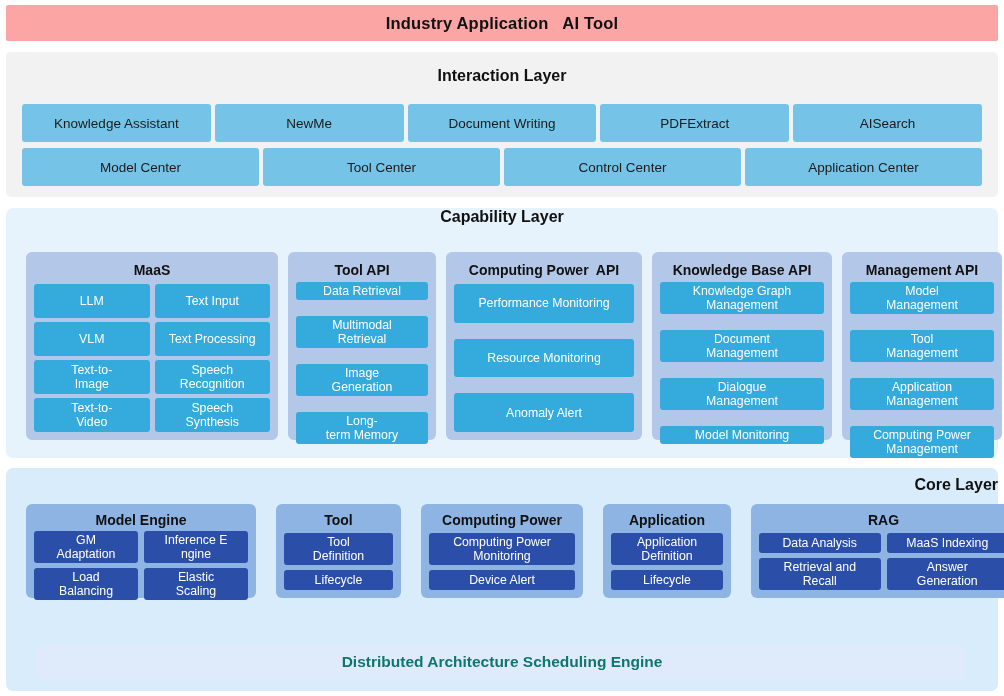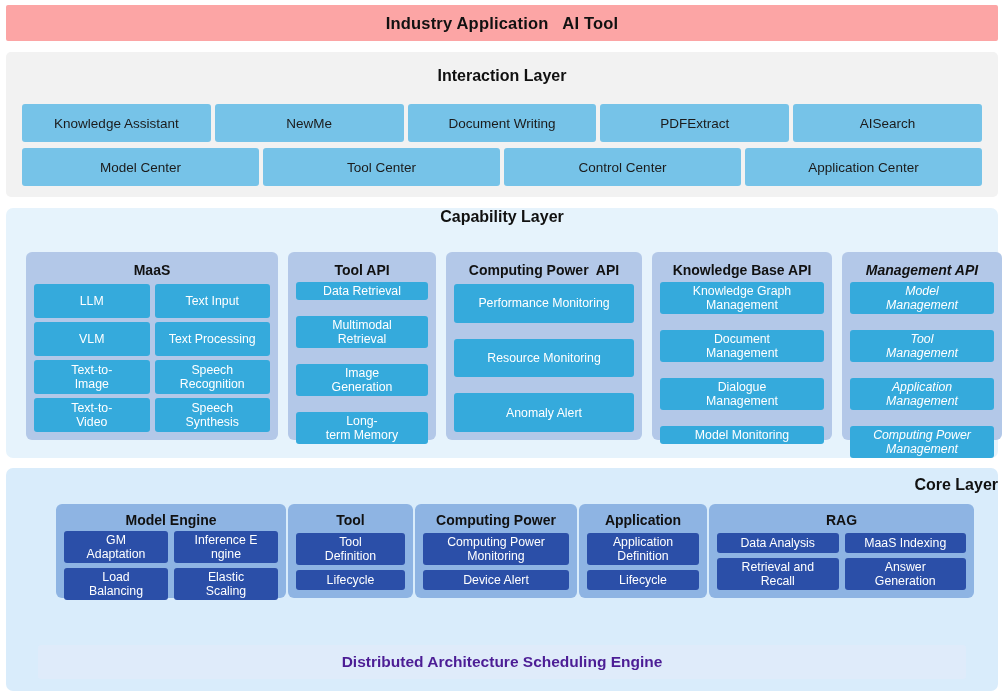"Management API" .w-mgapi { font-style: italic -> none }
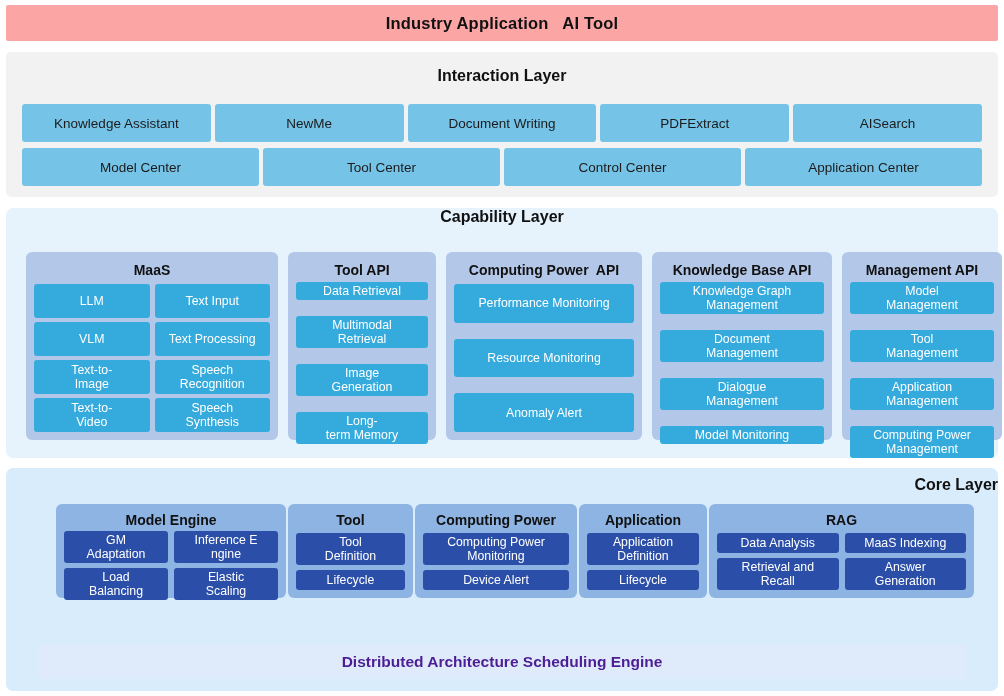"Model Engine" .core-cols { gap: 2px -> 20px; margin-left: 30px -> none }
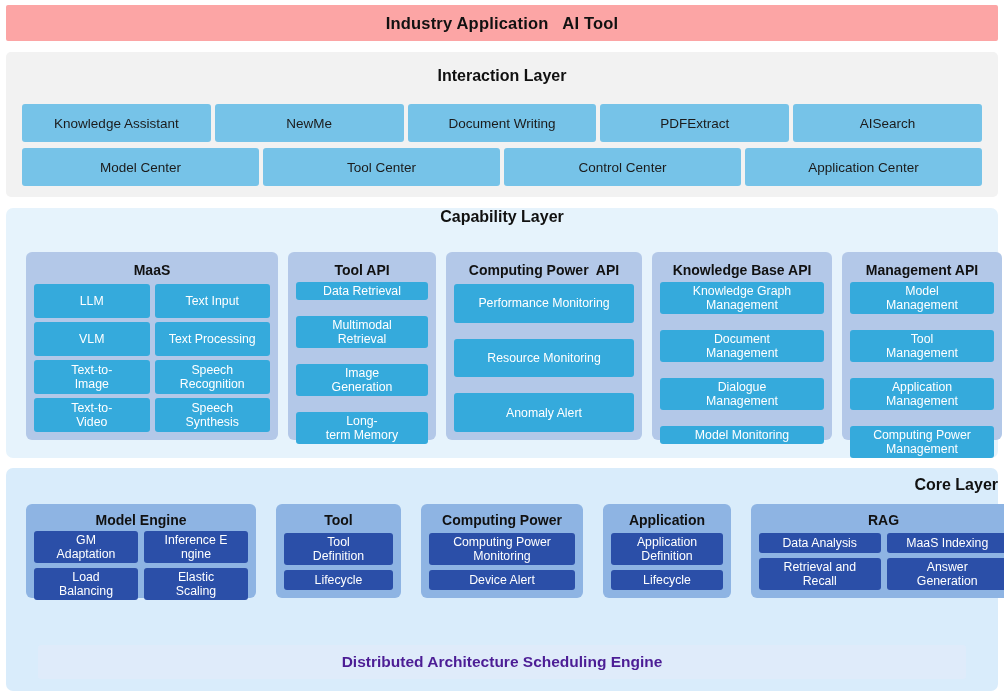"Distributed Architecture Scheduling" .core-bottom { color: #4c1d95 -> #0f766e }
